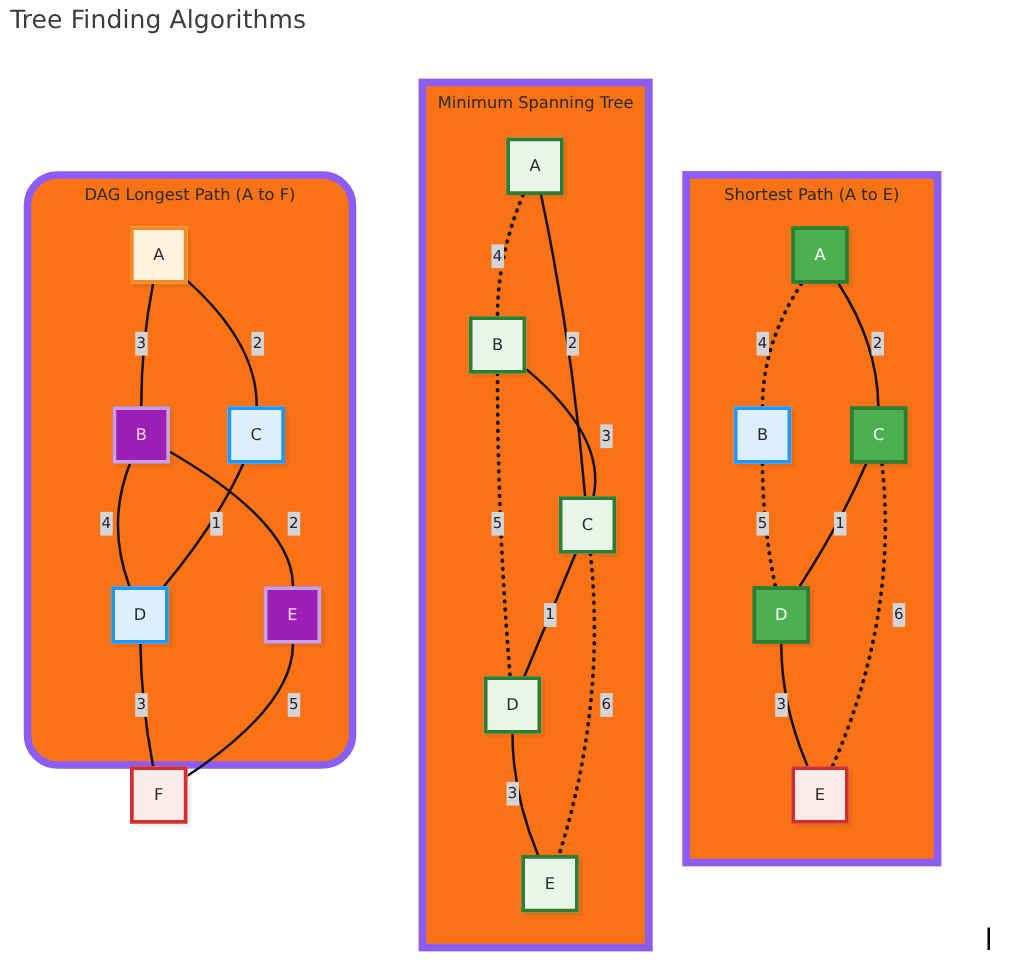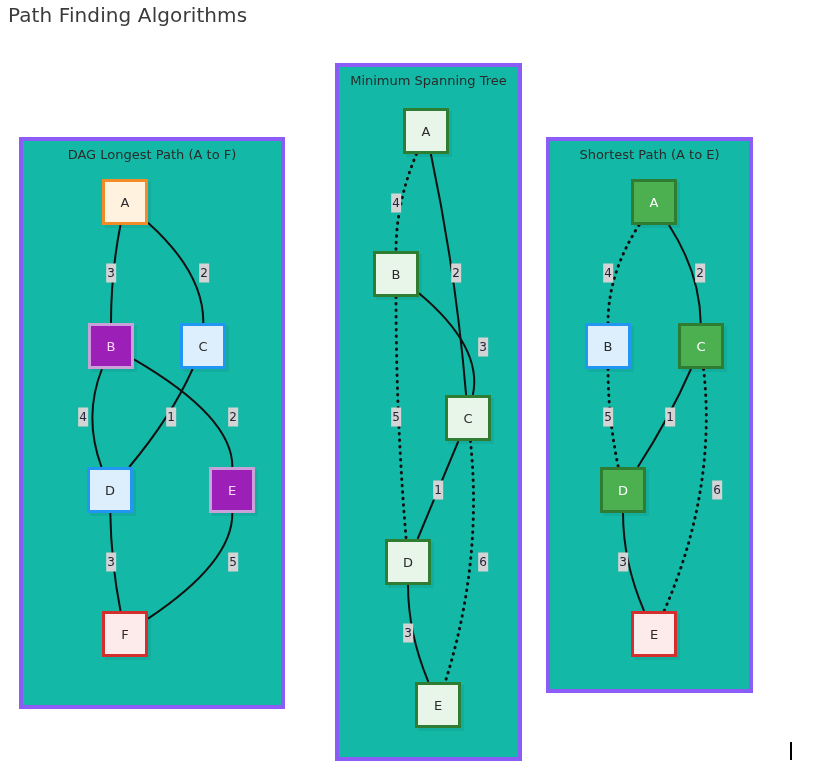"Path Finding Algorithms" div { text: Path -> Tree }
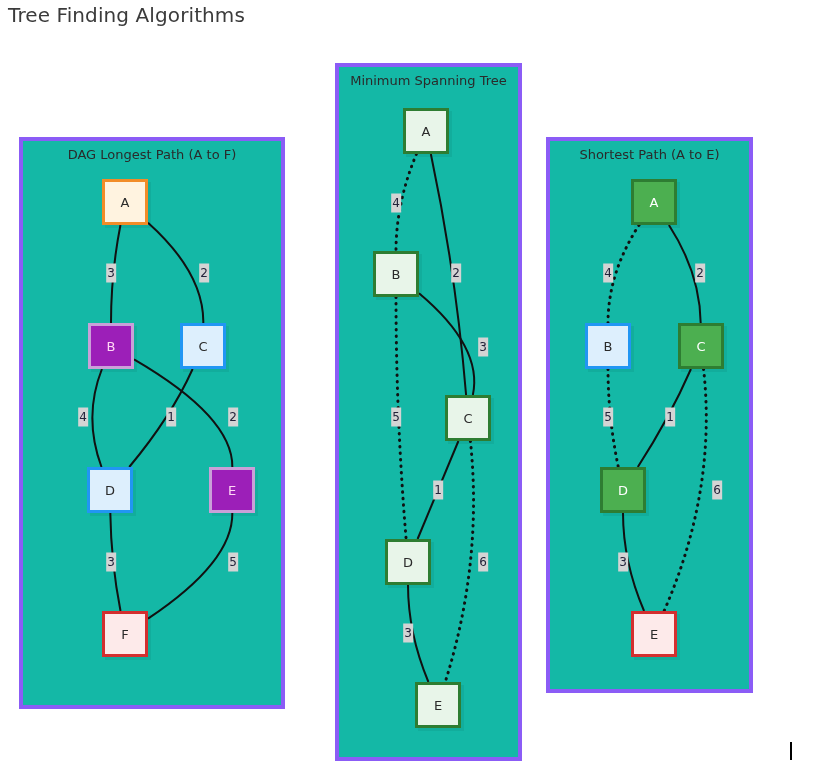"Minimum Spanning Tree" .panel { background: #14b8a6 -> #f97316; border: 4px solid #8b5cf6 -> 6px solid #8b5cf6 }
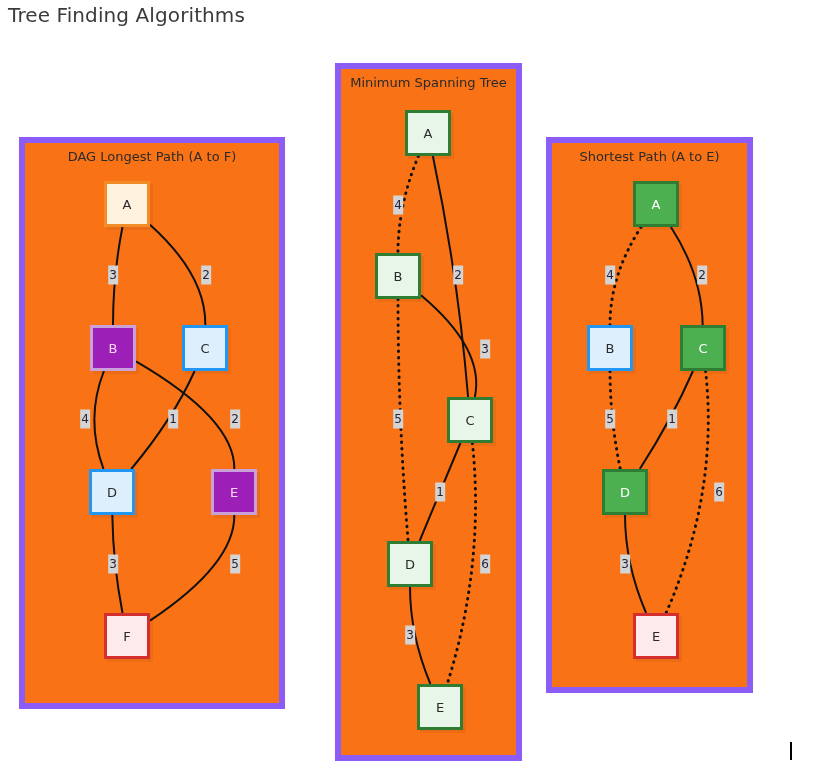"DAG Longest Path (A to" div.panel { border-radius: none -> 27px; height: 572px -> 478px }
